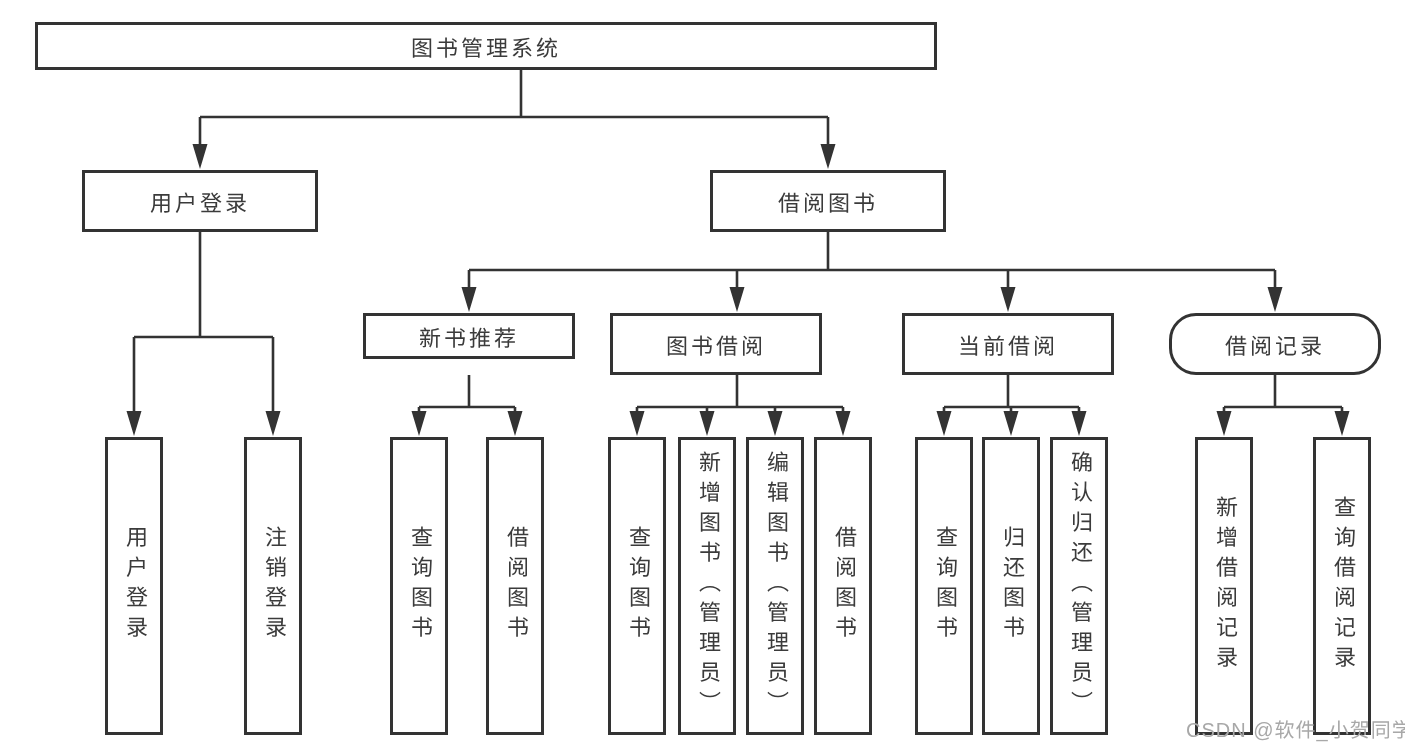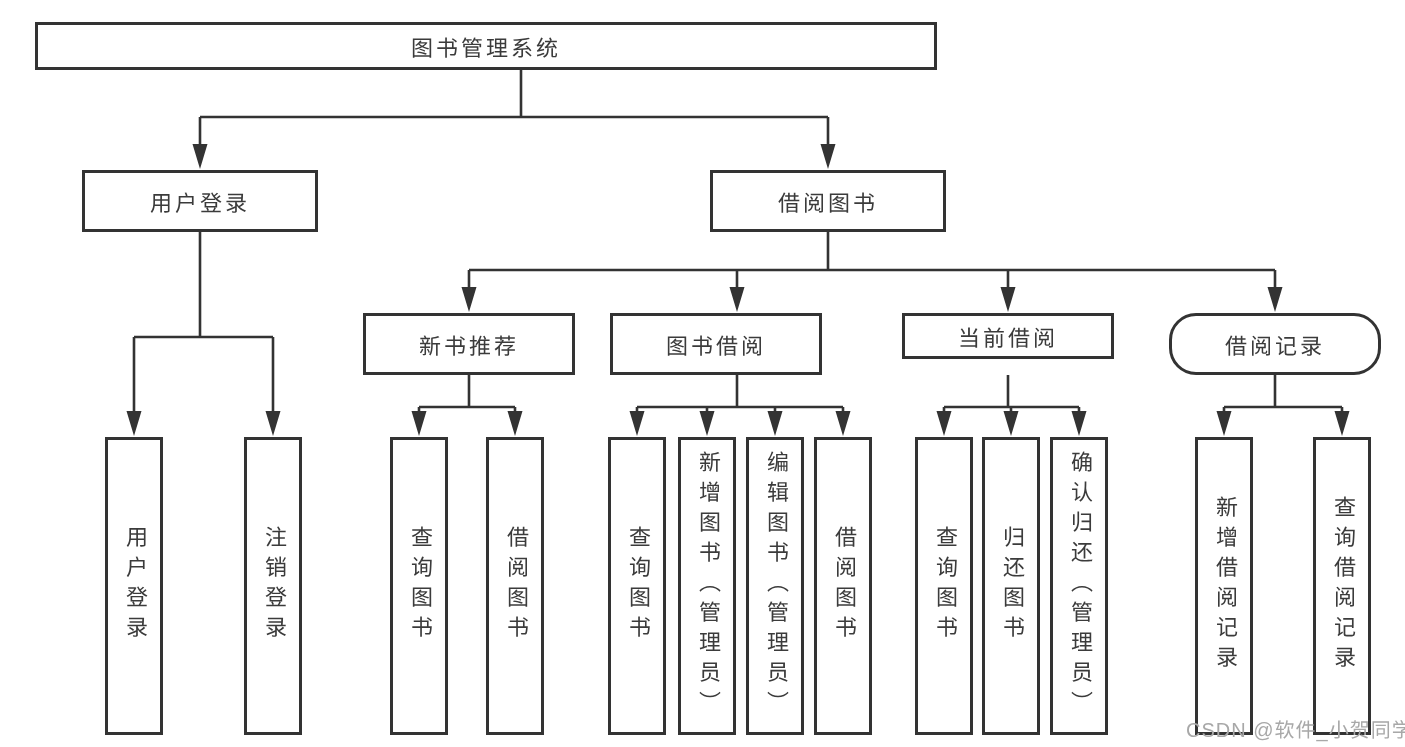"新书推荐" div.box { height: 62px -> 46px }
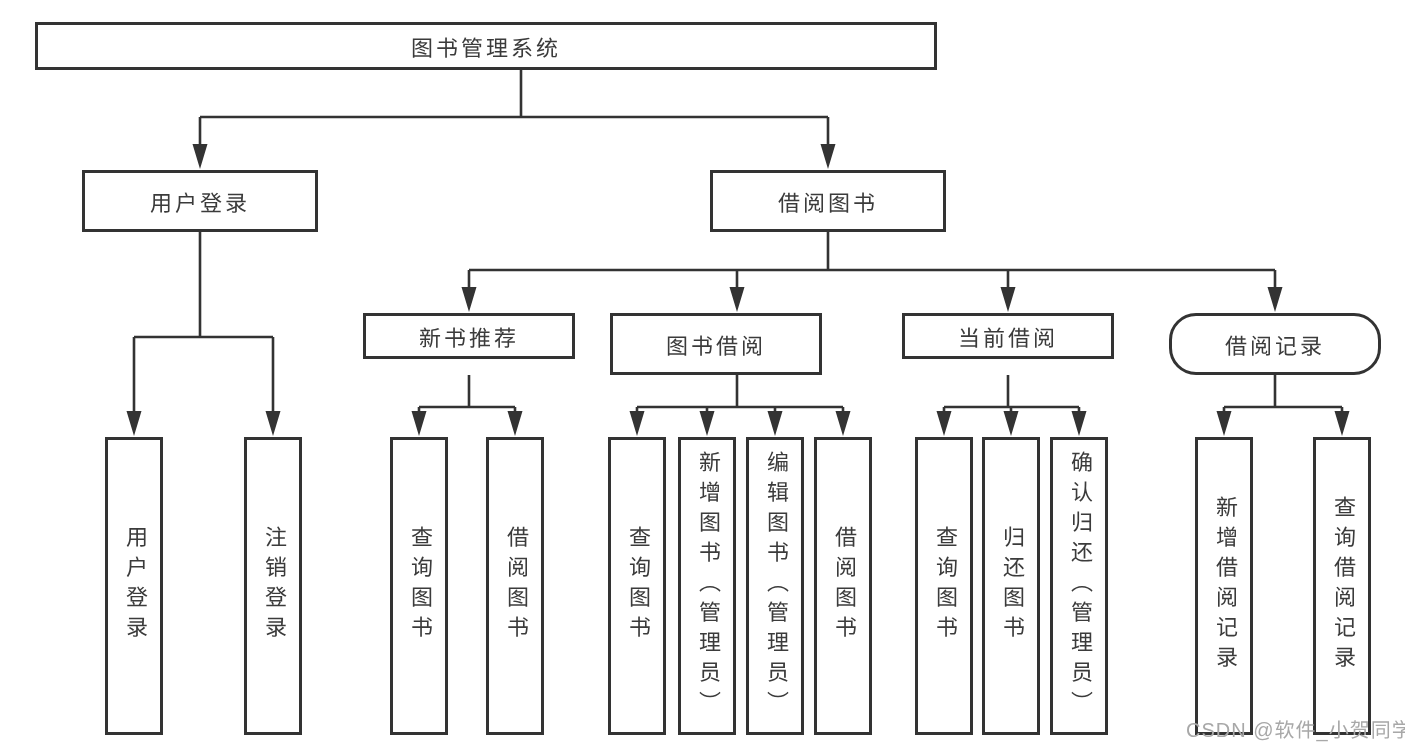"当前借阅" div.box { height: 46px -> 62px }
